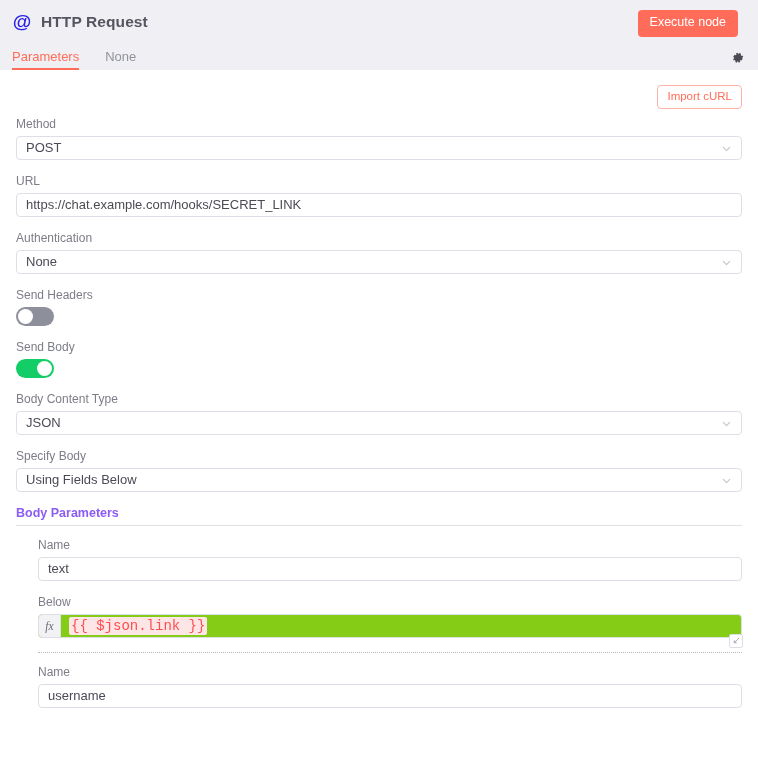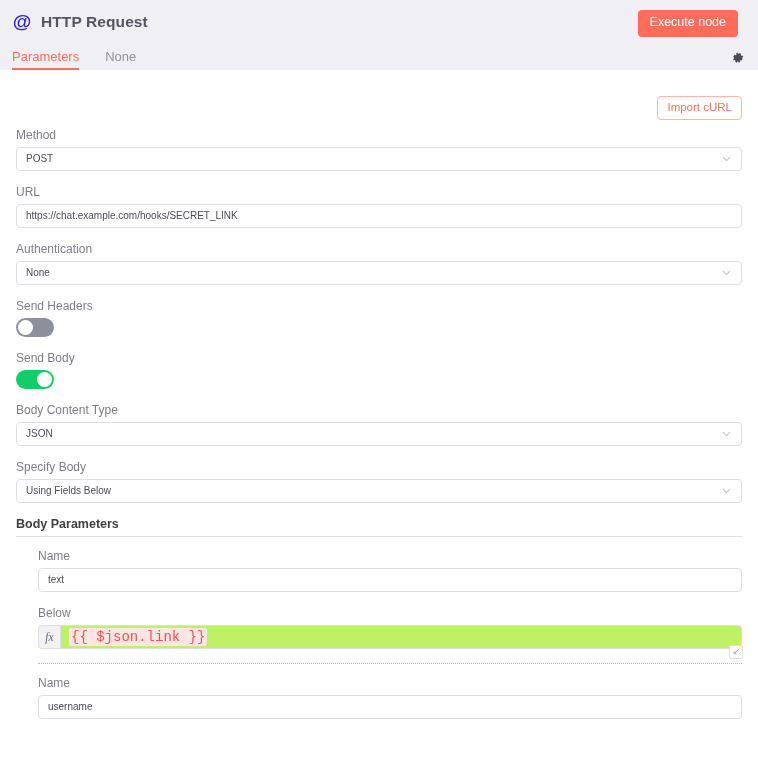"Import cURL" .body-area { padding: 16px 16px -> 5px 16px }
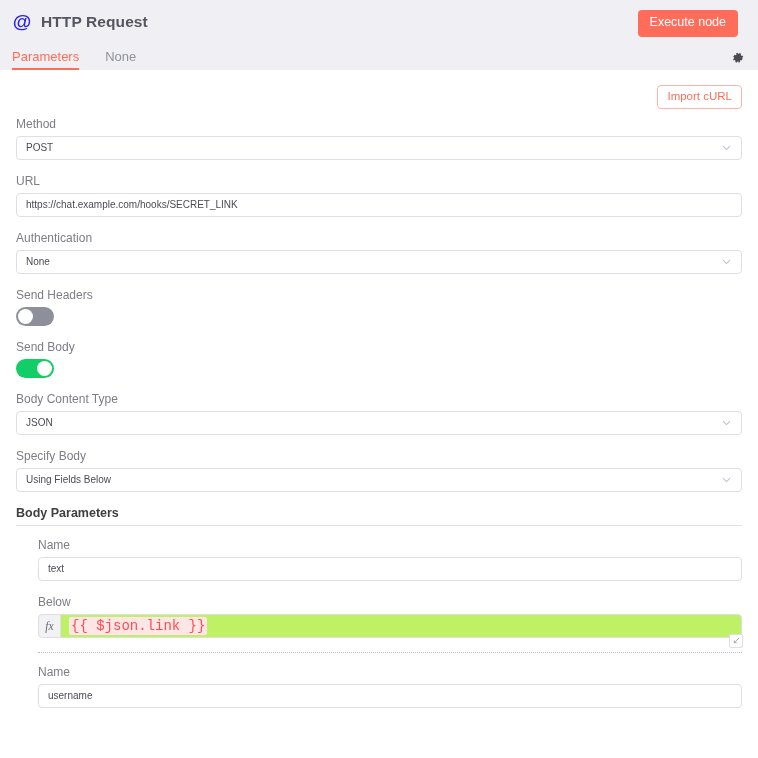"POST" .input-box, .select-box { font-size: 10px -> 13px }
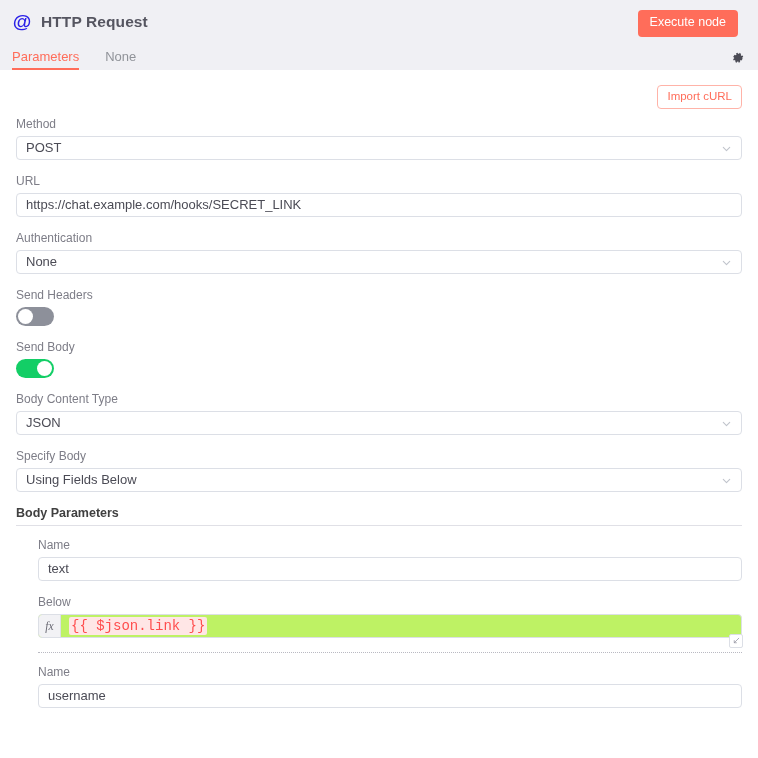"Body Parameters" .section-head { color: #404040 -> #8b5cf6 }
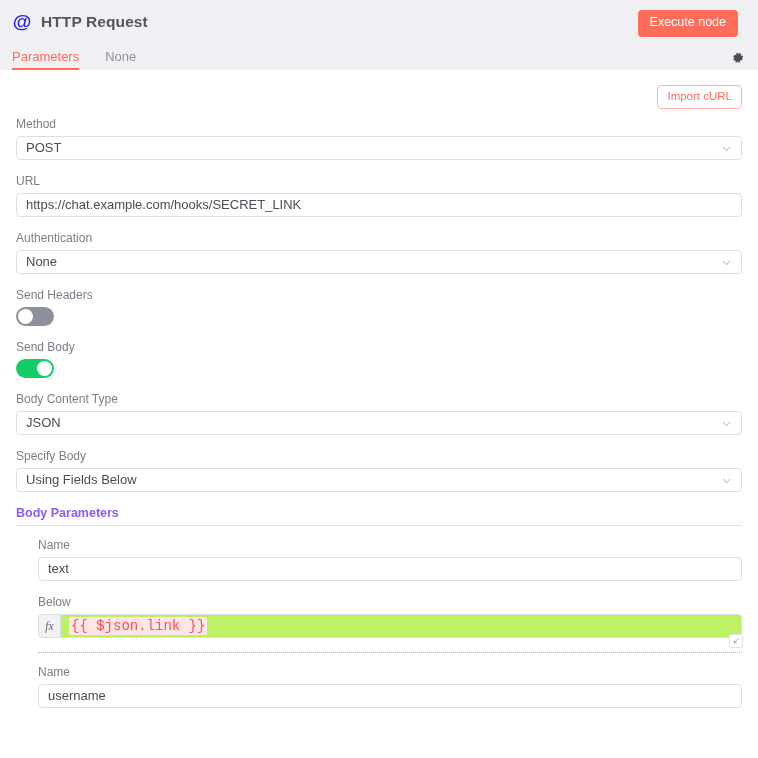"fx" .expr-box { background: #bef264 -> #84cc16 }
